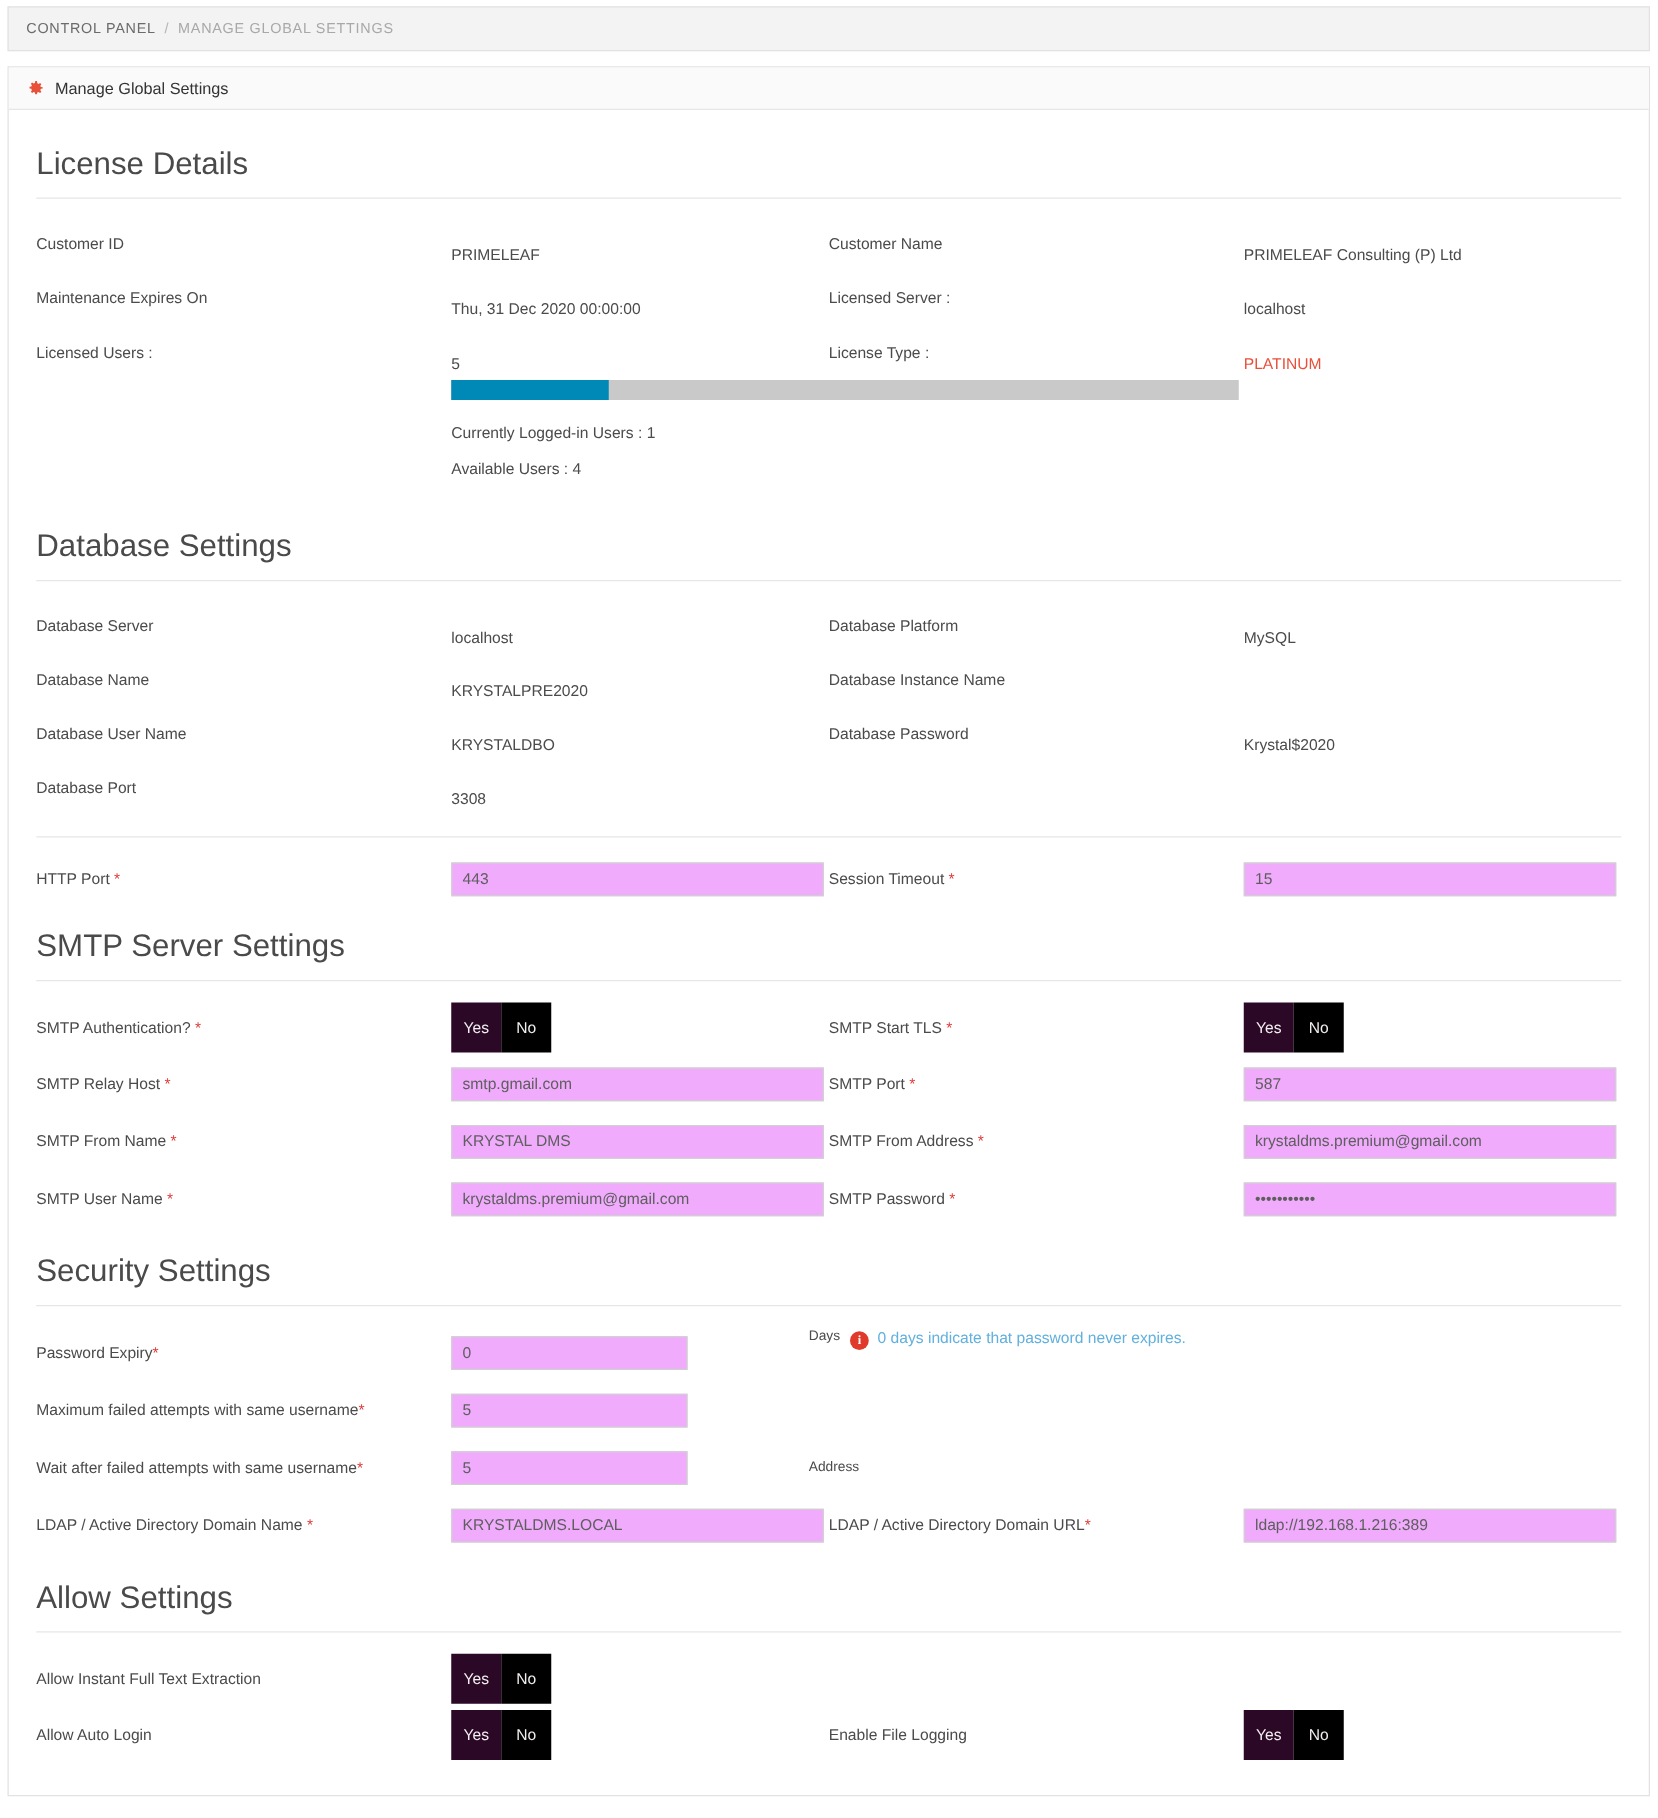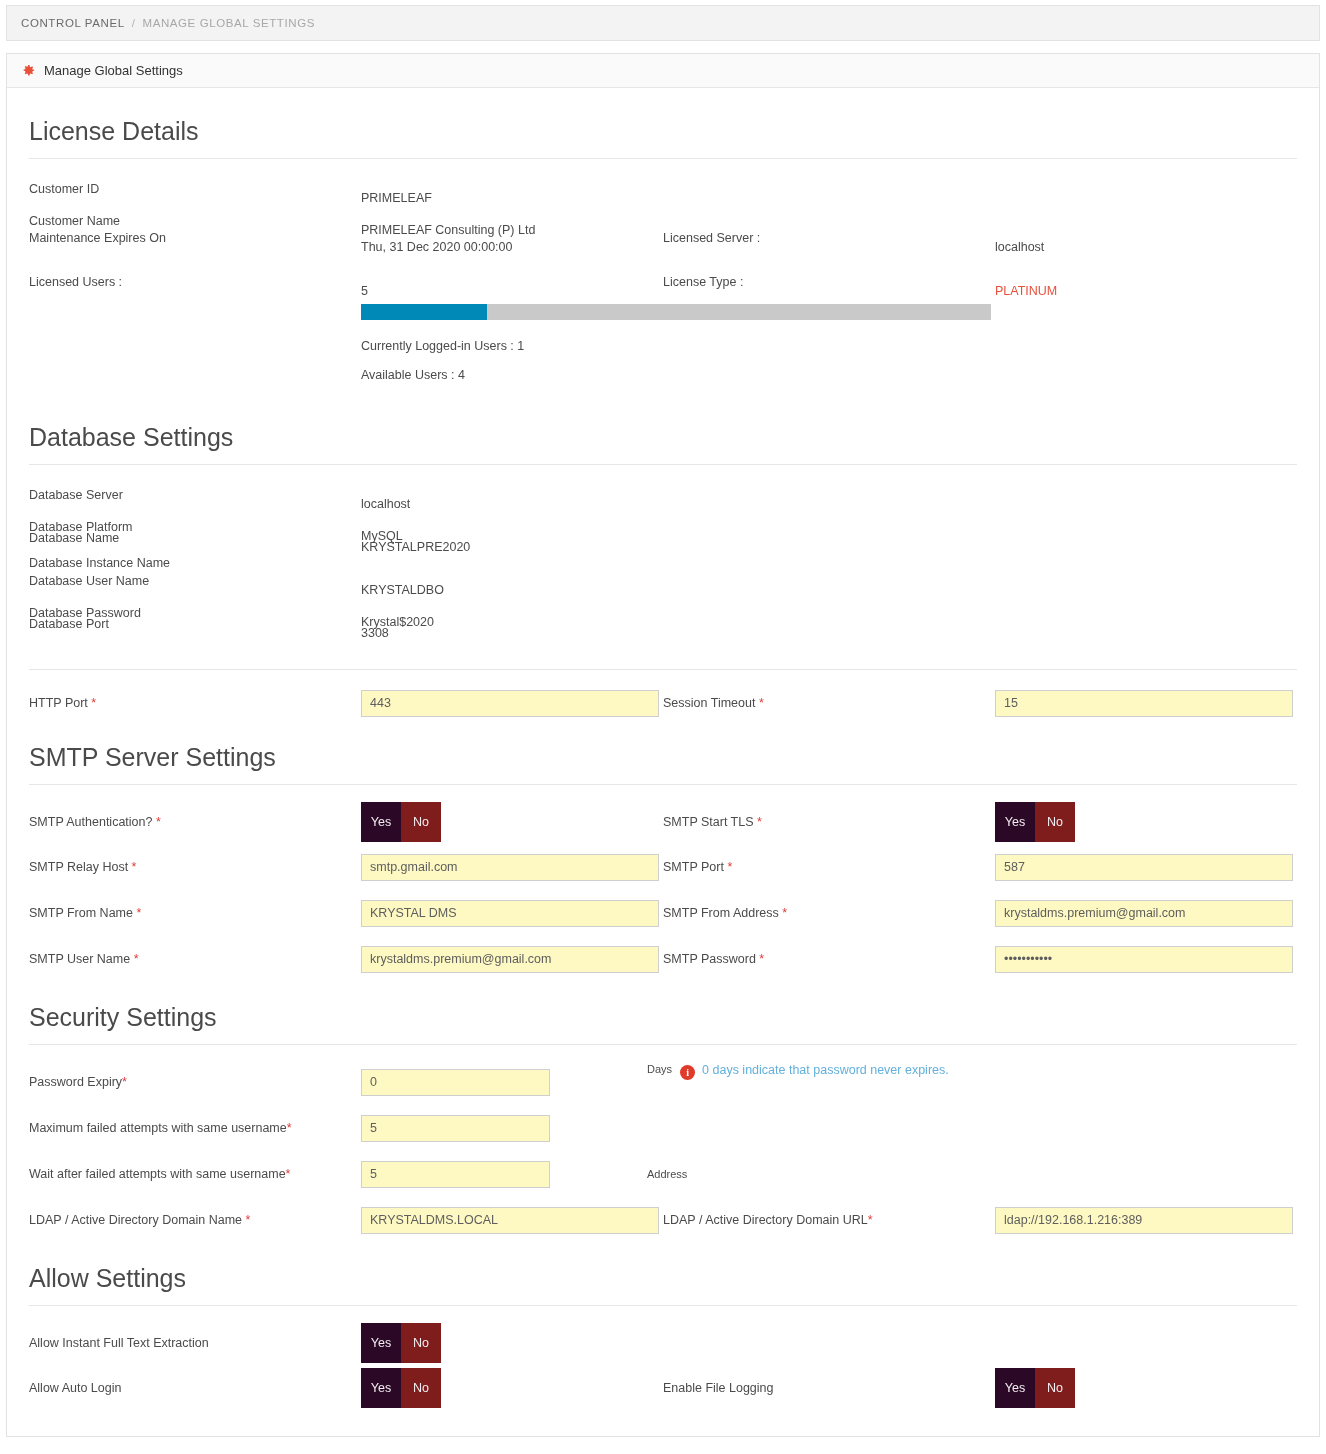"Customer ID" .info-row { flex-direction: column -> none }
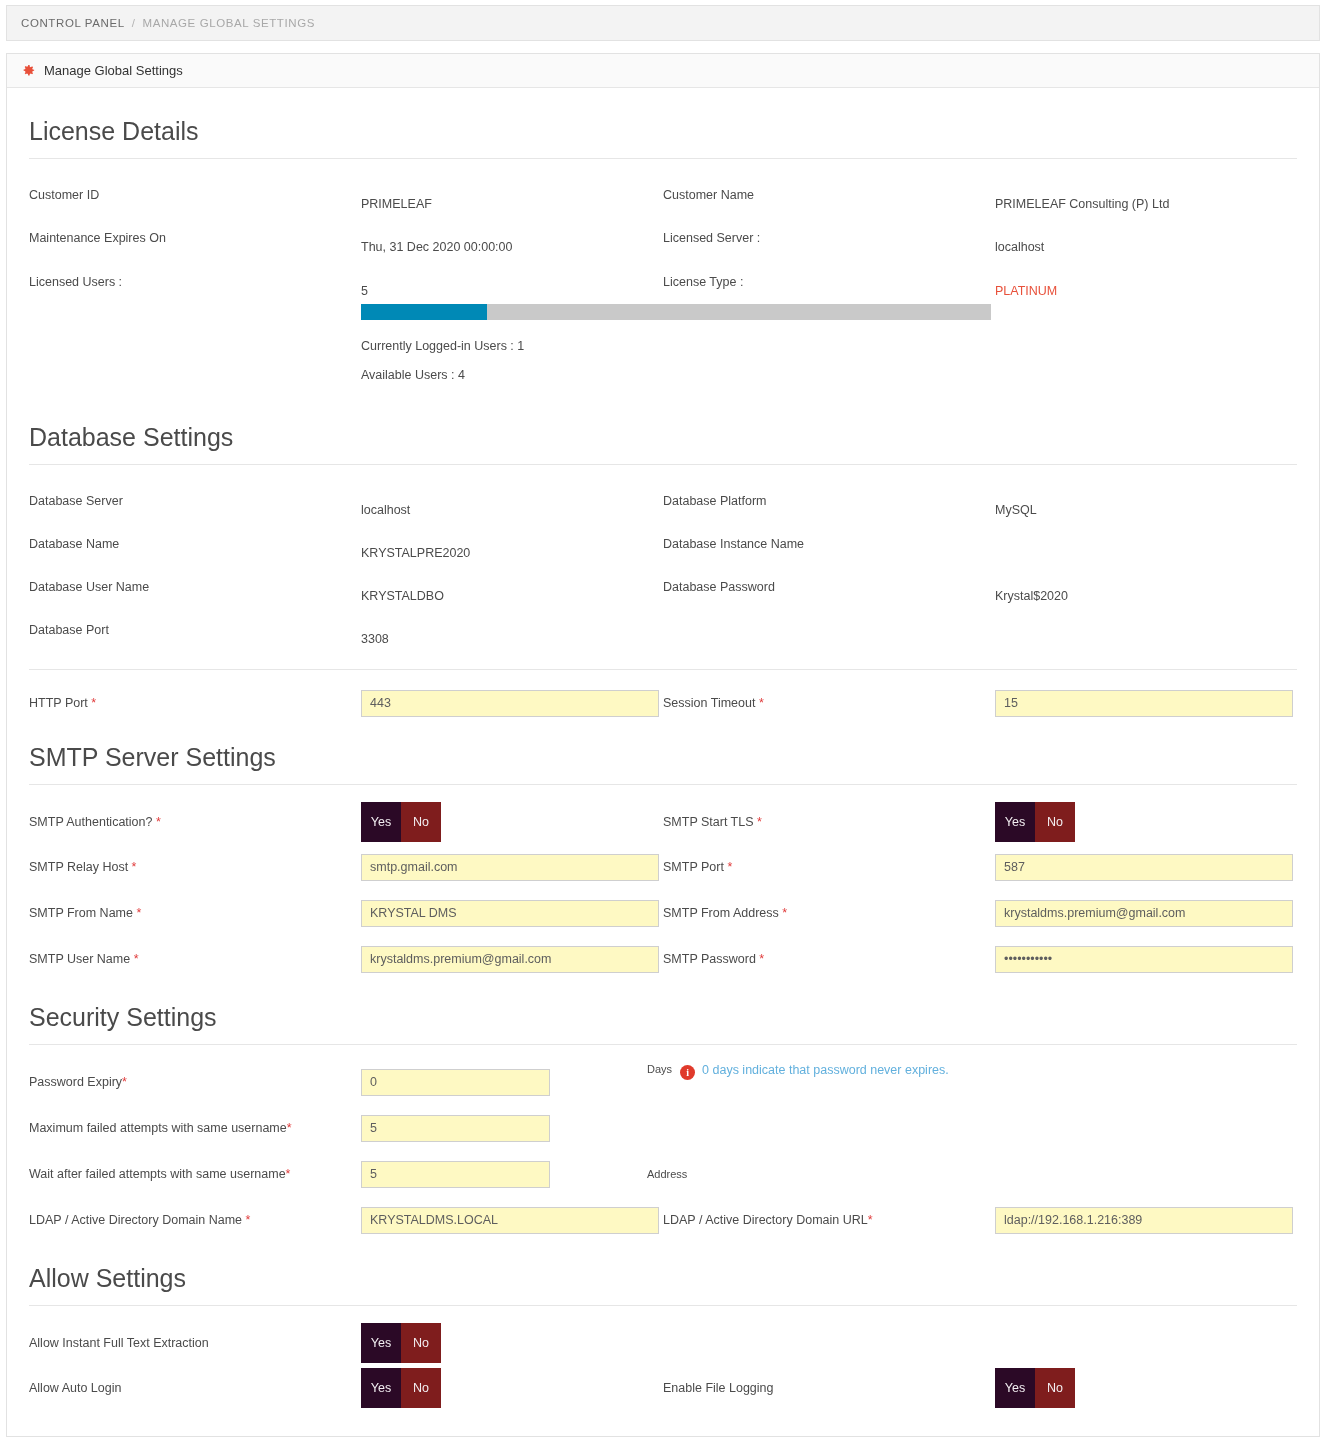"443" .inp { background: #fef9c3 -> #f0abfc }
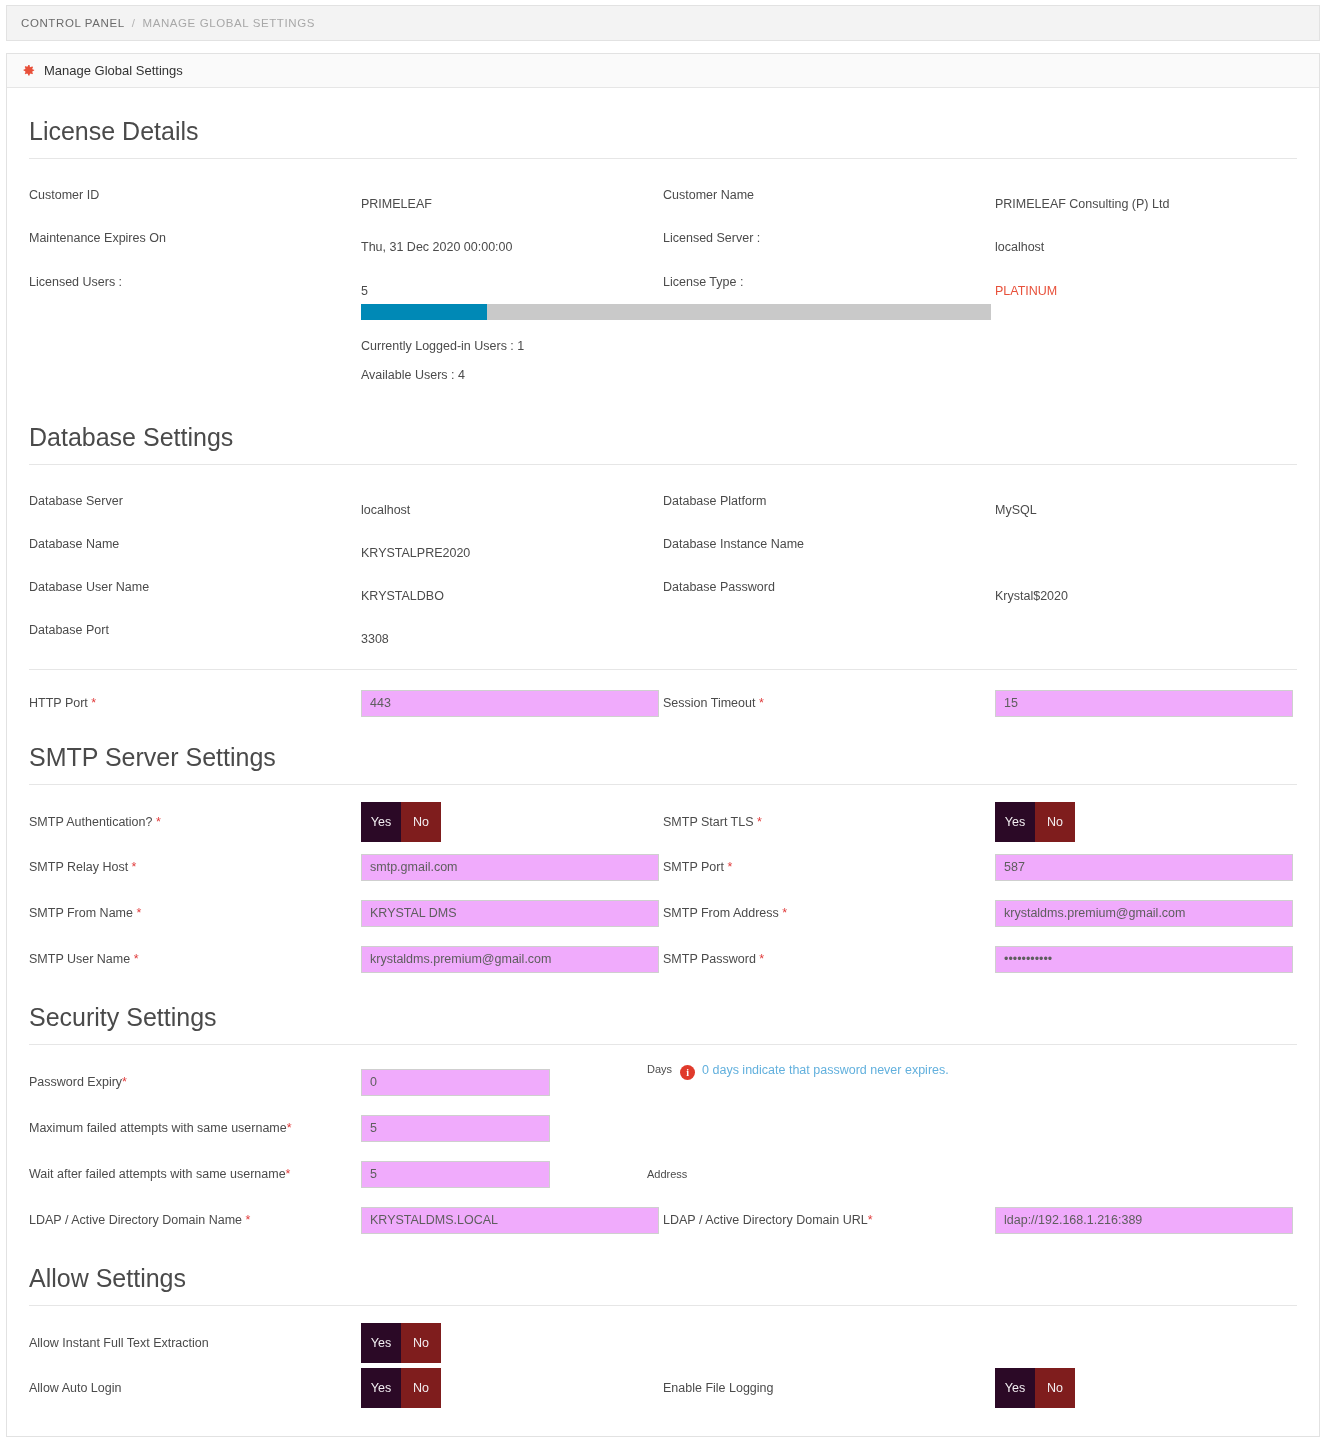"No" .toggle .opt-no { background: #7f1d1d -> #000000 }
